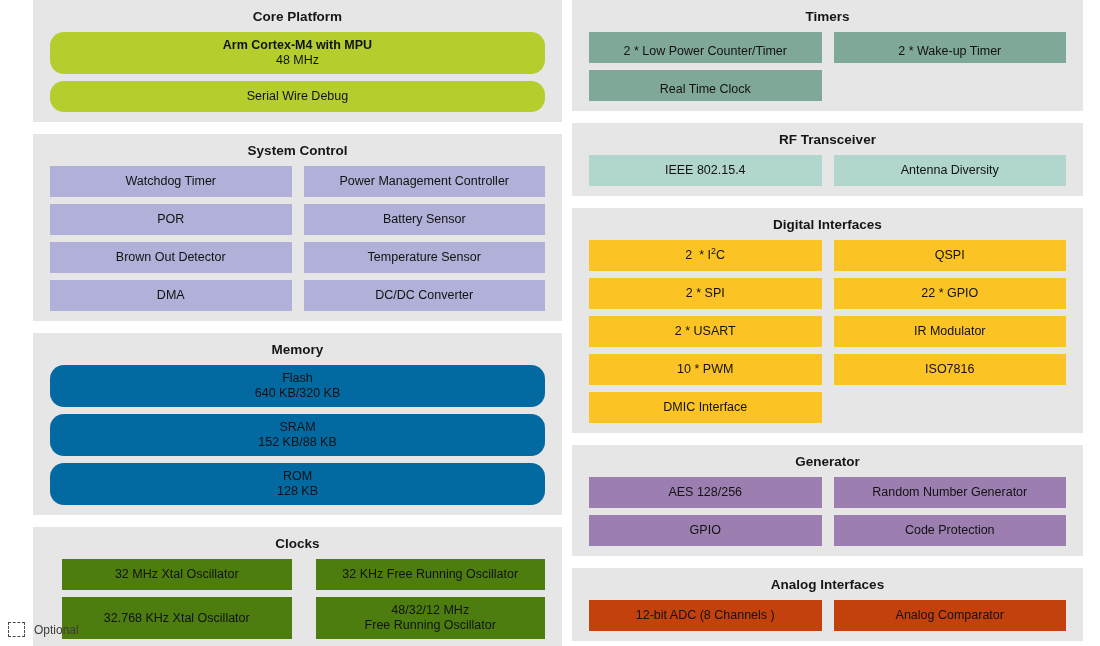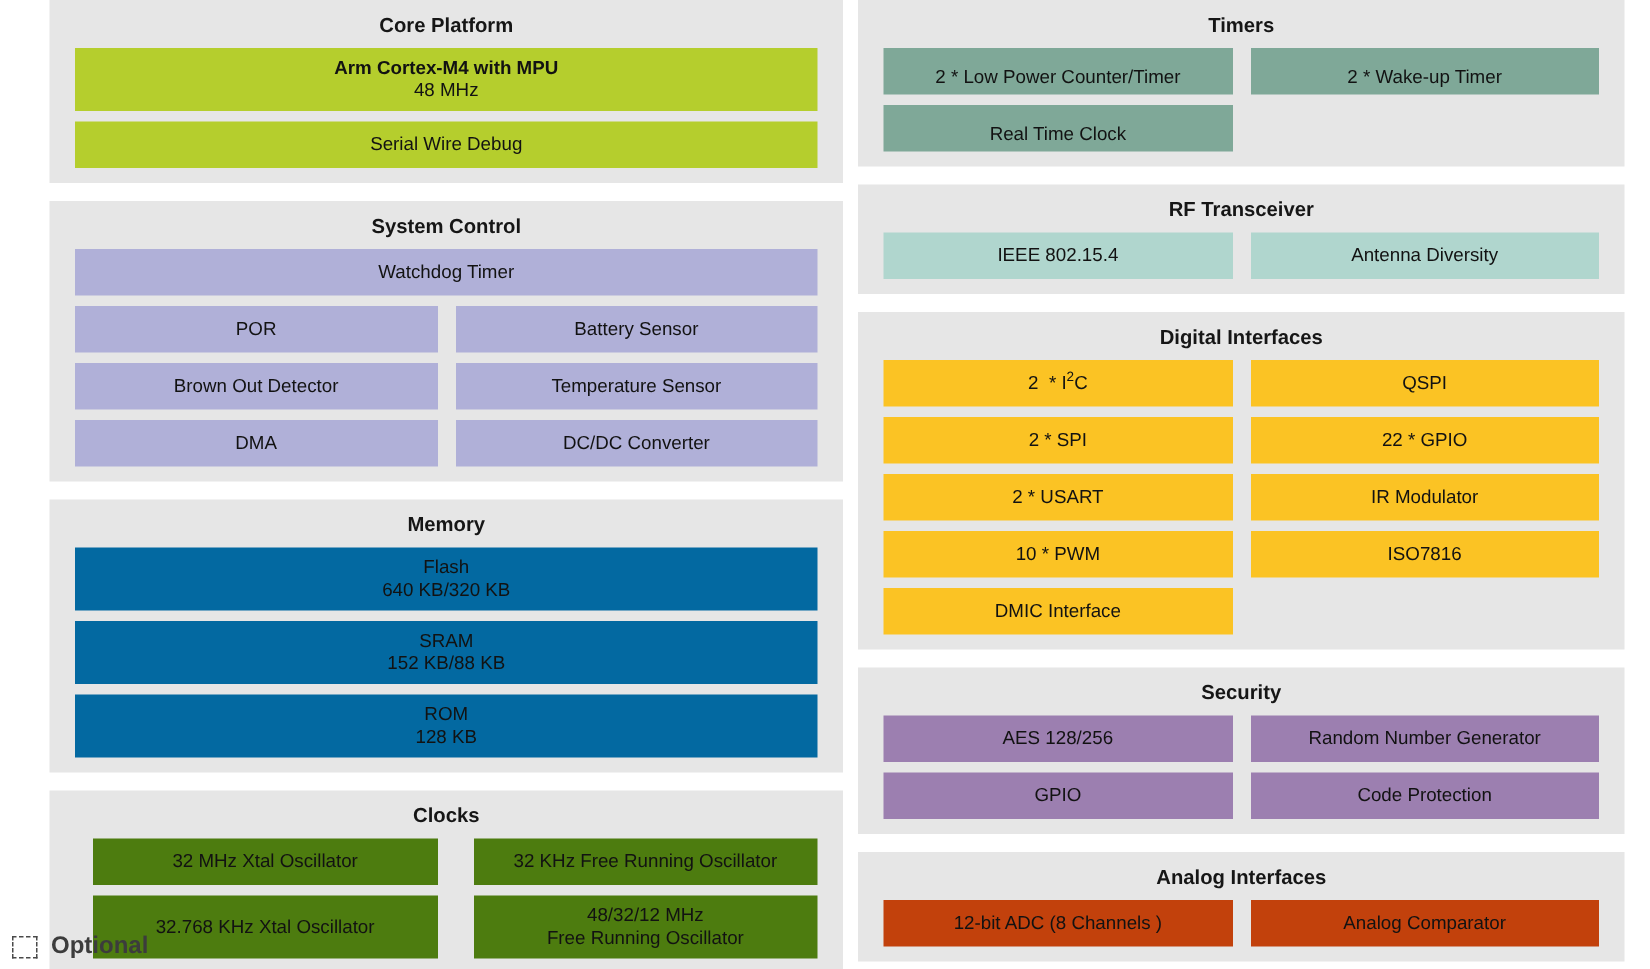"Arm Cortex-M4 with MPU" .cell.full { border-radius: none -> 14px }
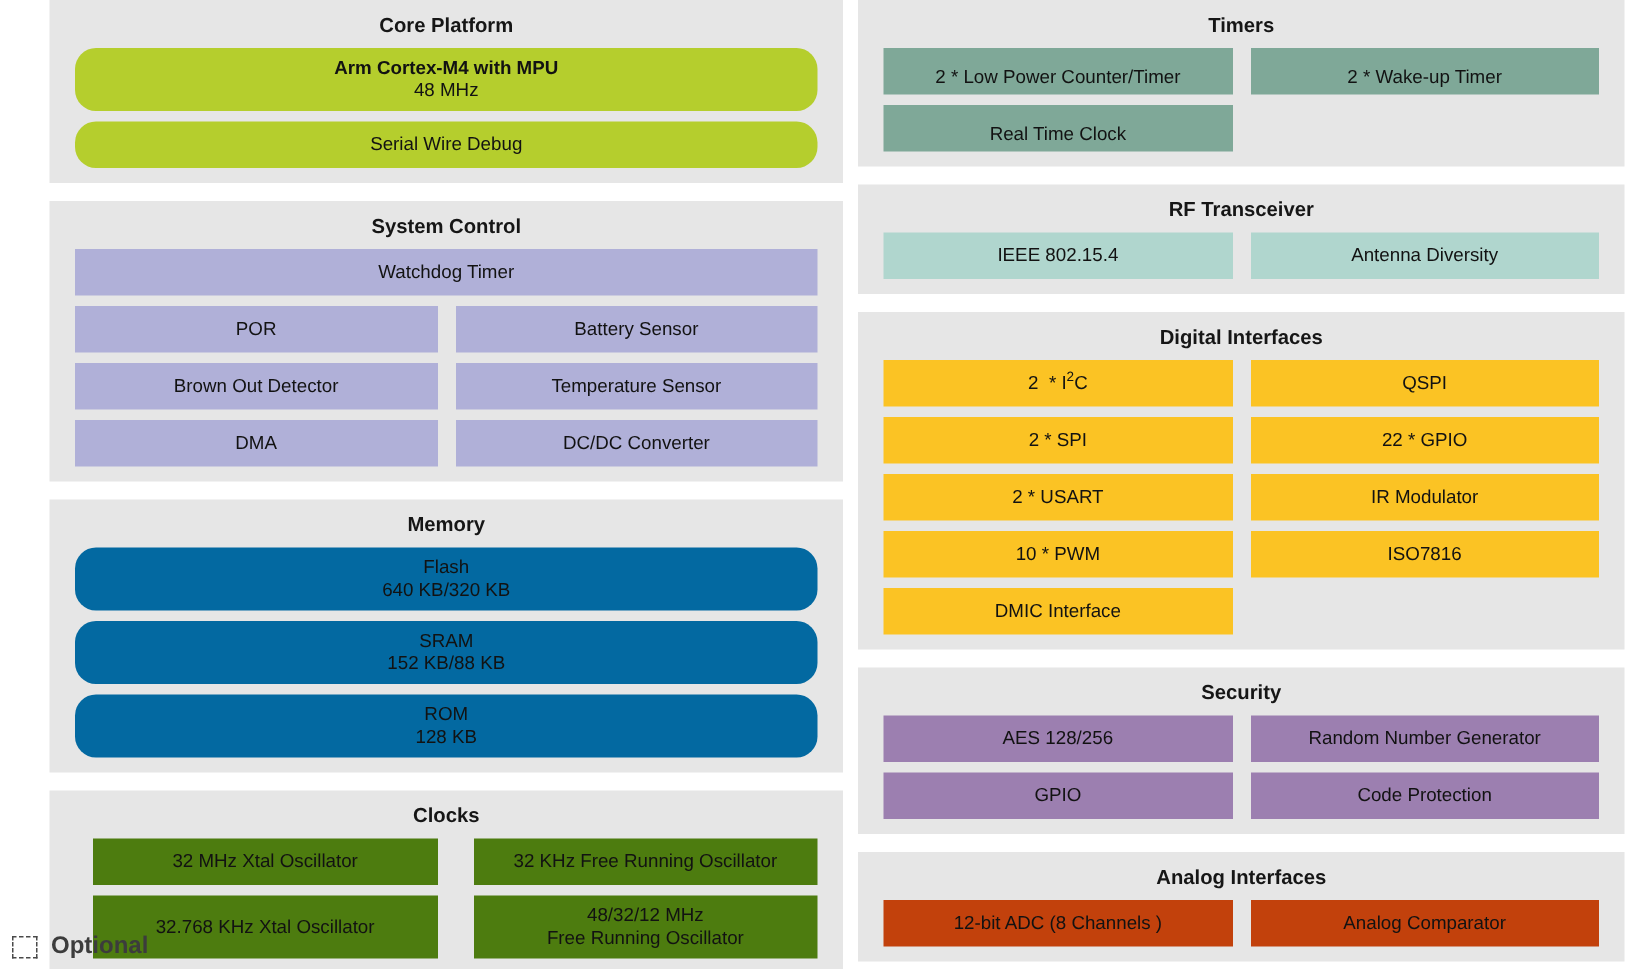"Power Management Controller" div.cell { html: none -> <div> <div><span>Power Management Controller</span></div> </div> }
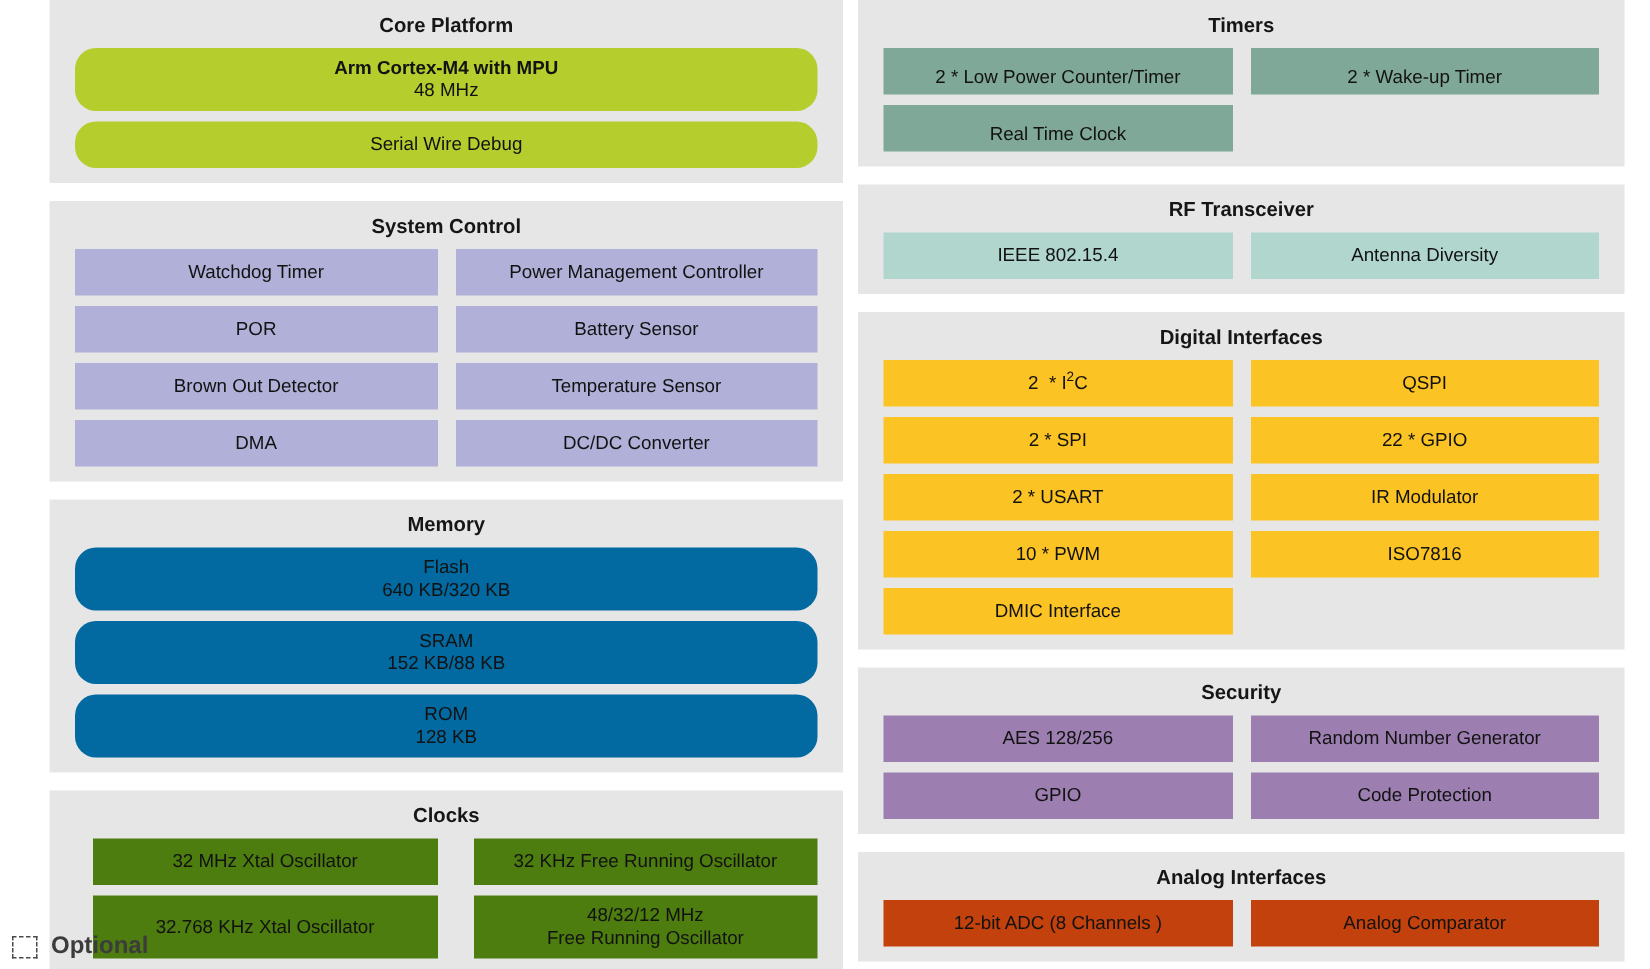"Security" div.panel-title { text: Security -> Generator }
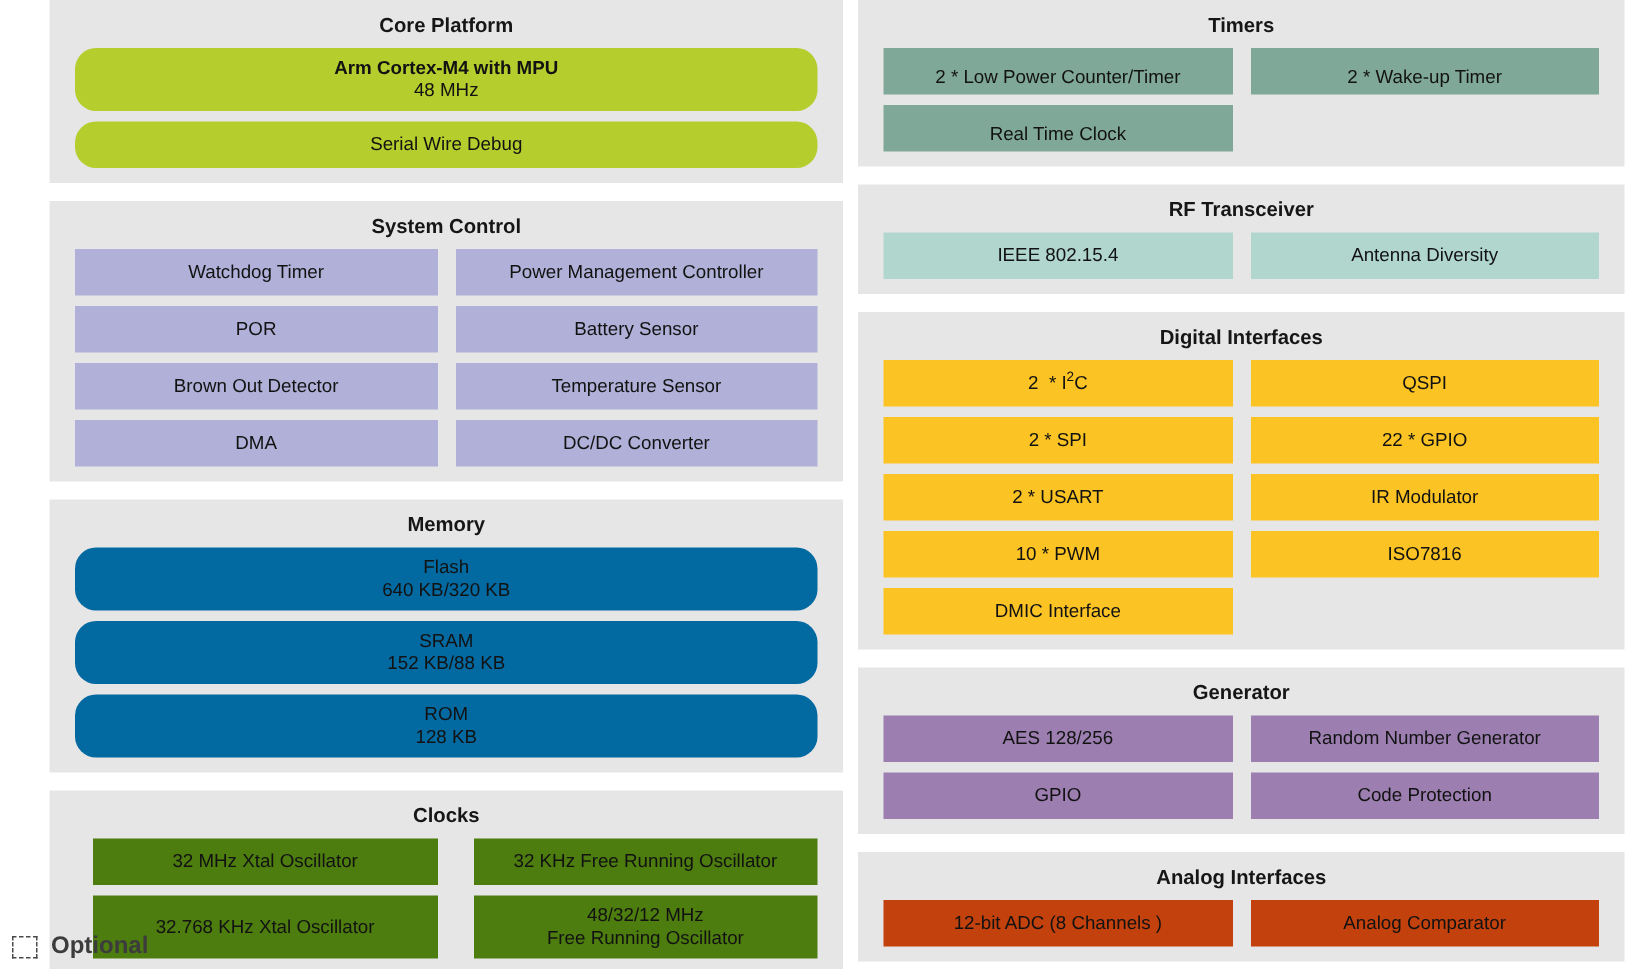"Optional" .legend-label { font-size: 16px -> 12px; font-weight: bold -> none }
